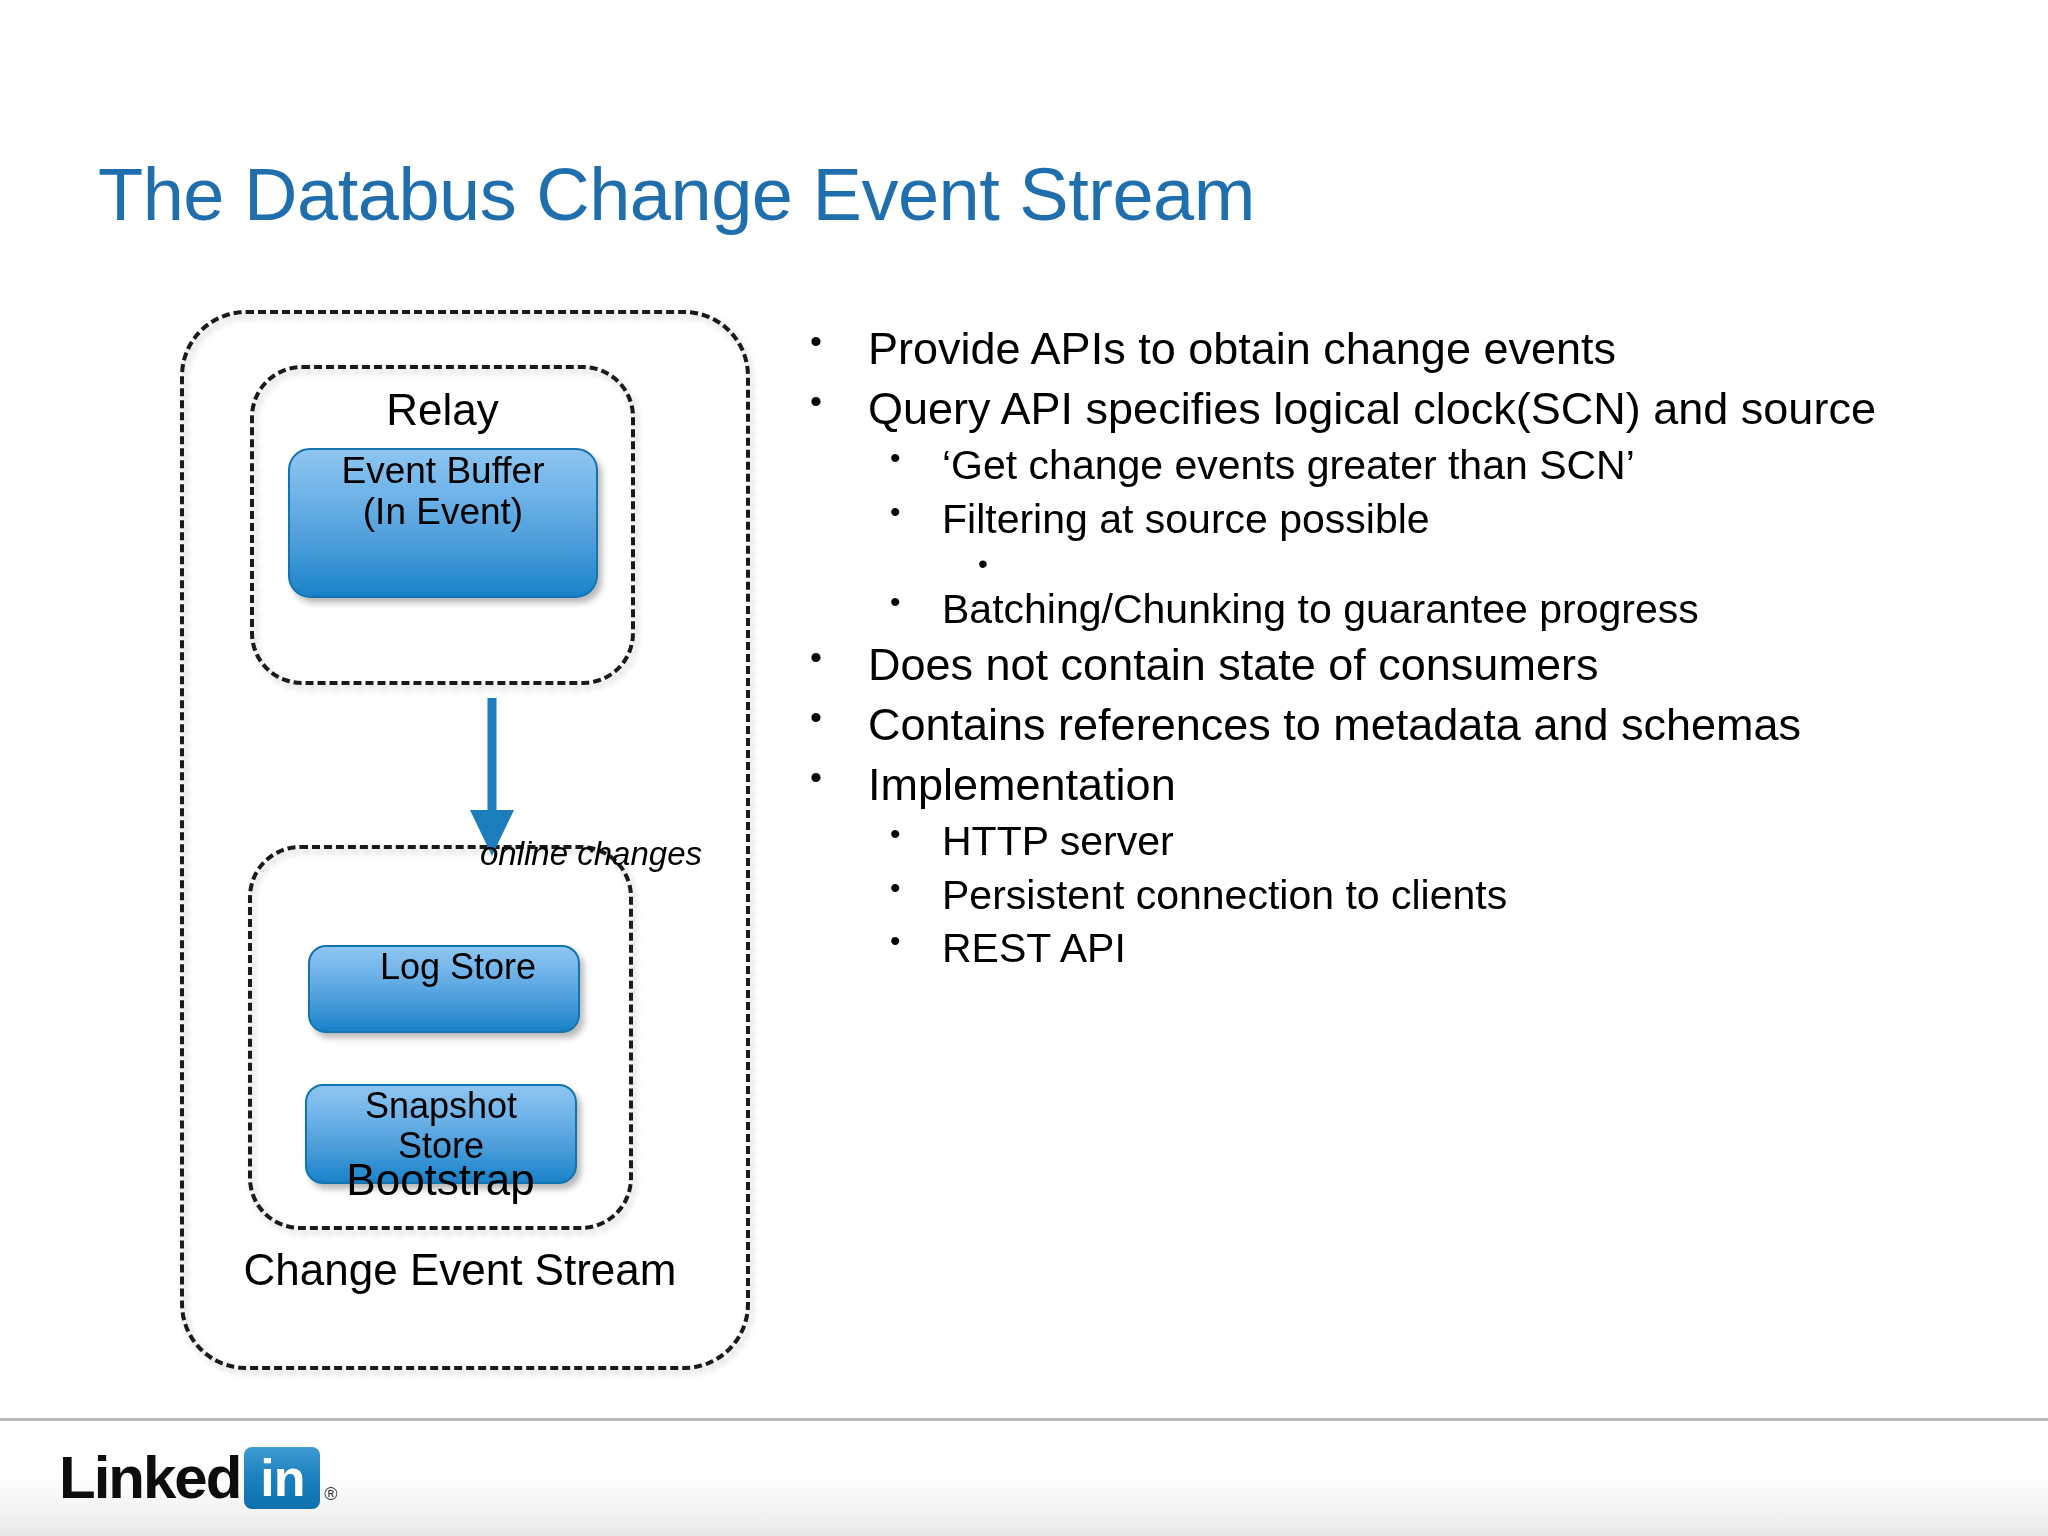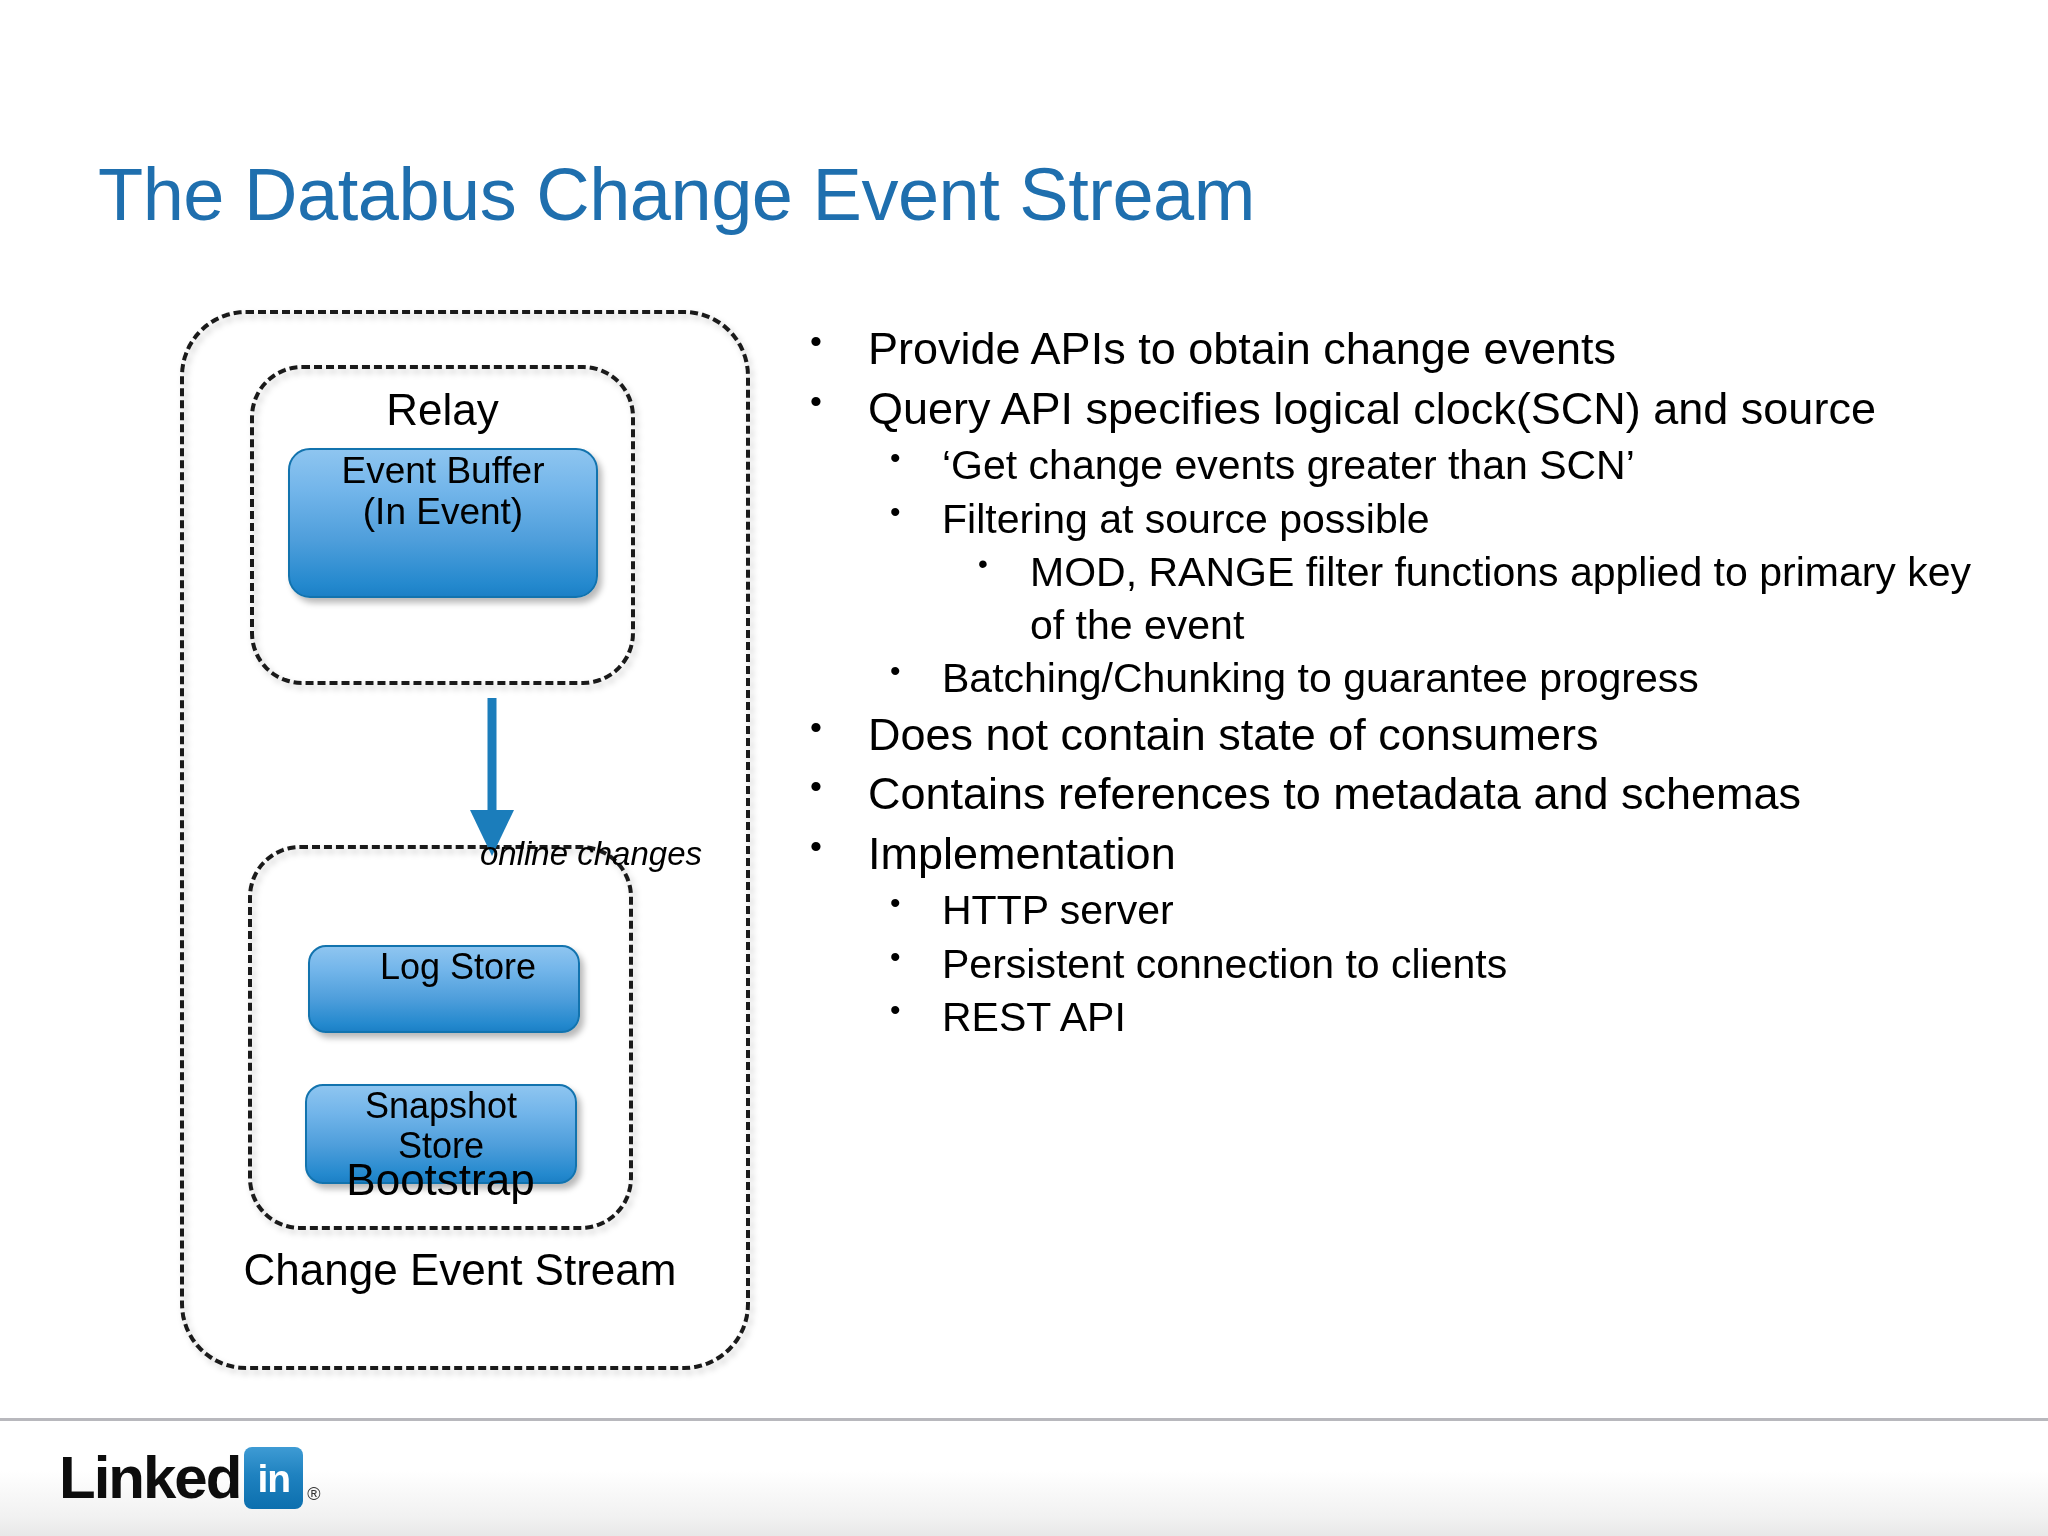"MOD, RANGE filter functions applied" span.btext { html: <span>MOD, RANGE filter functions applied to primary key of the event</span> -> none }
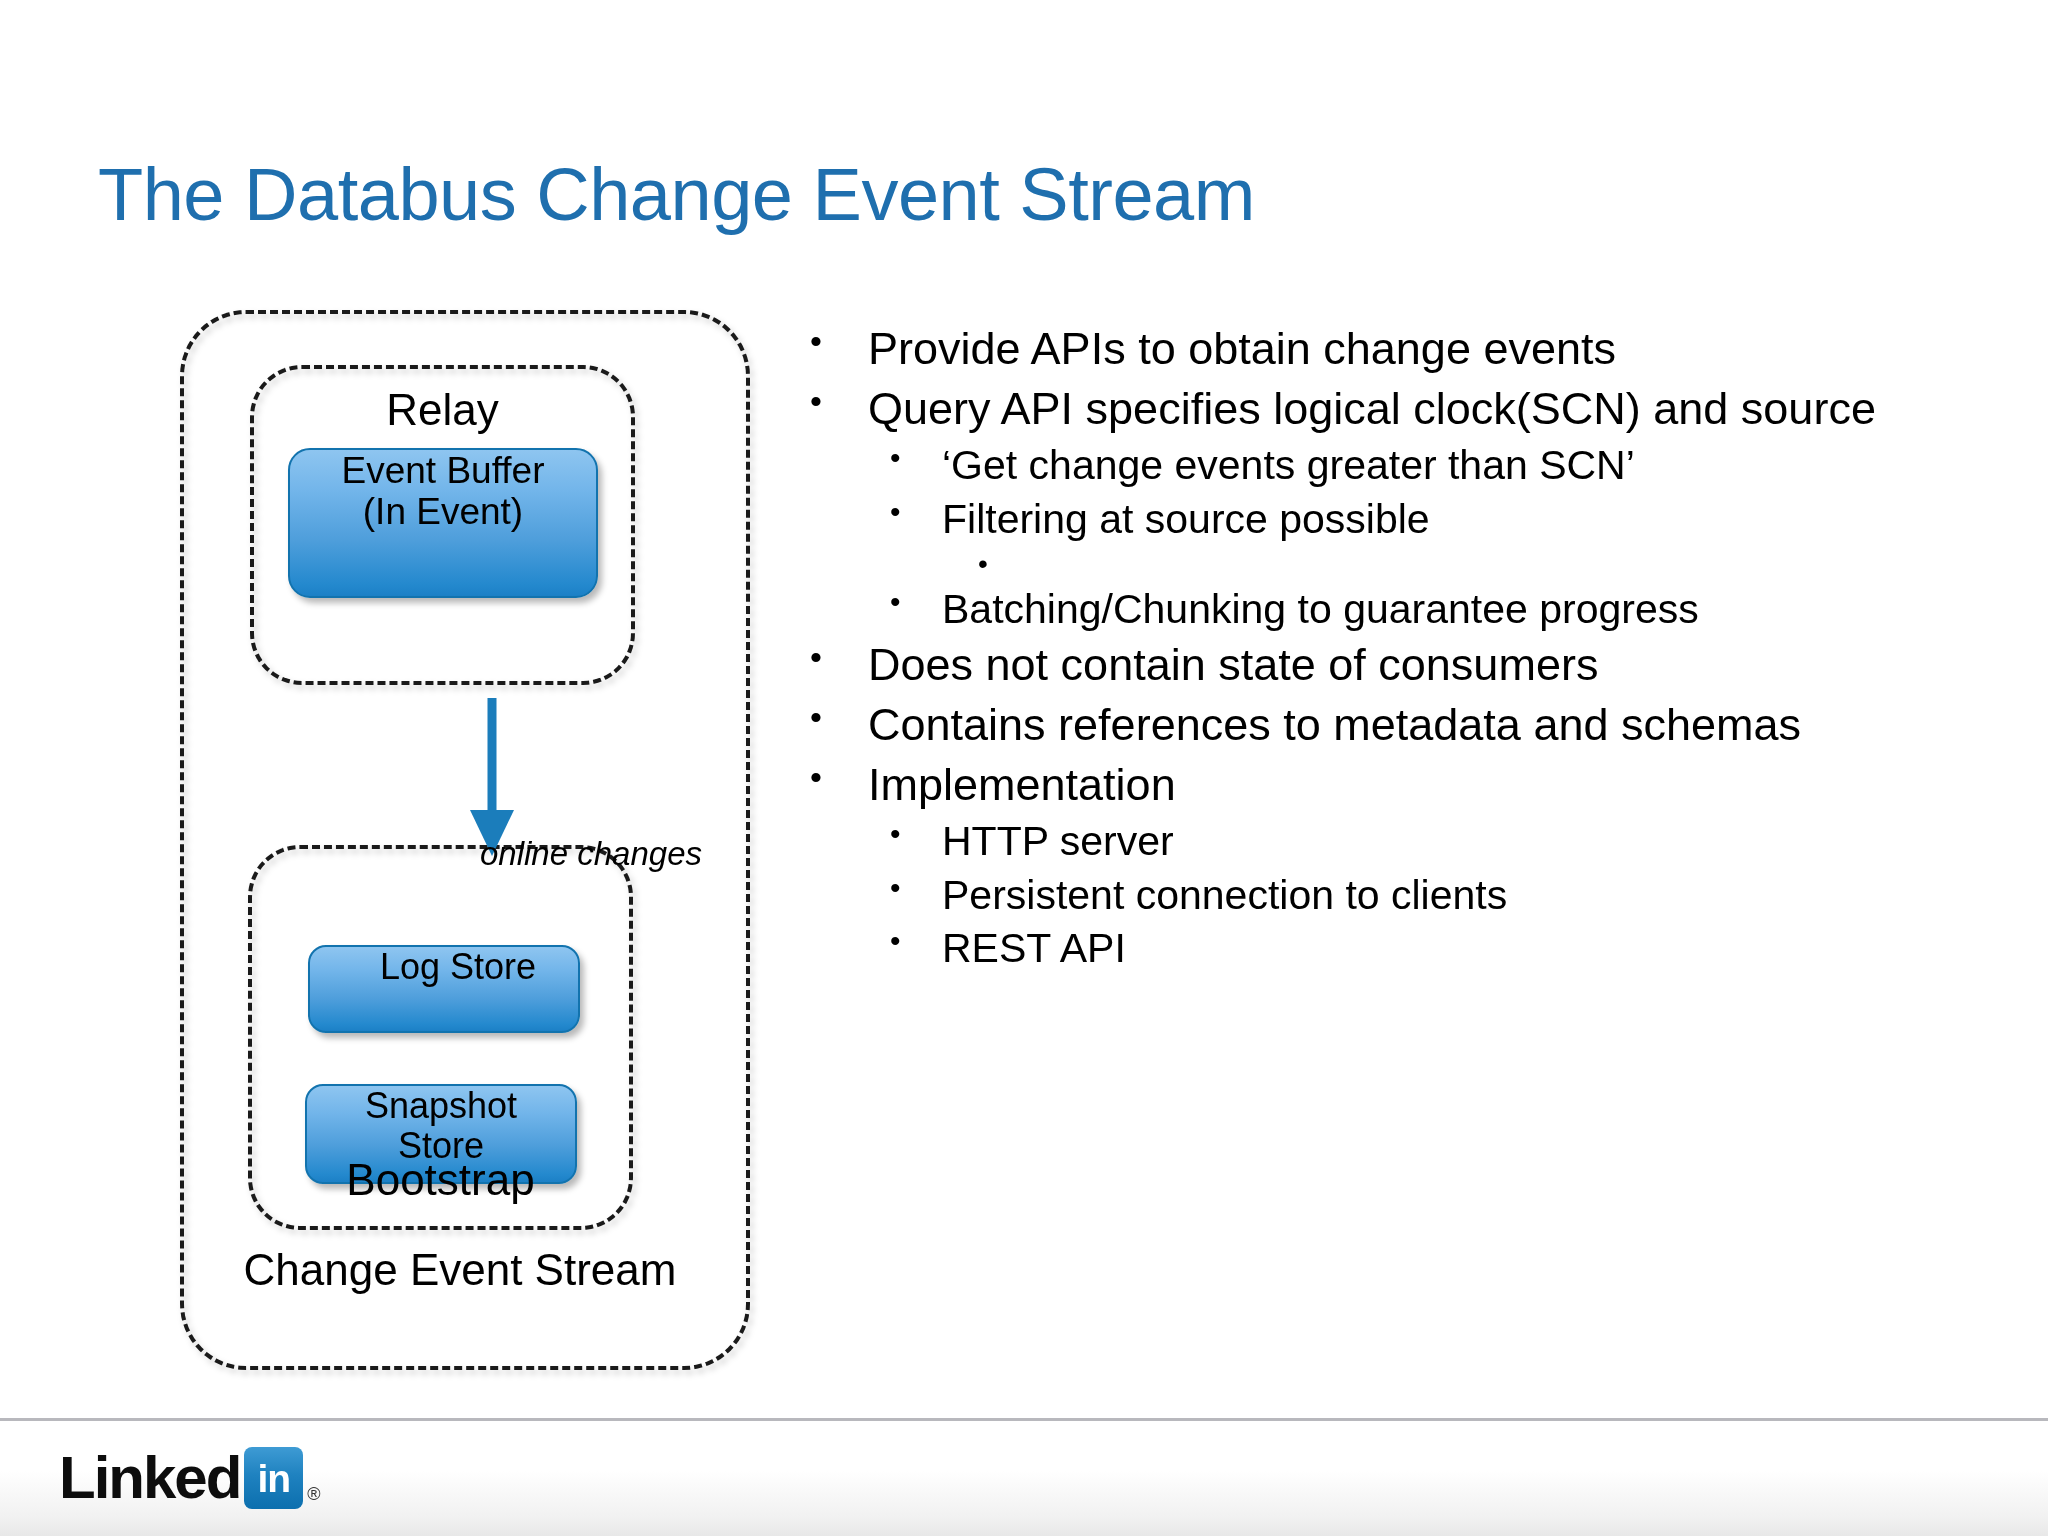"in" .logo-in { font-size: 39px -> 52px; width: 59px -> 76px }
